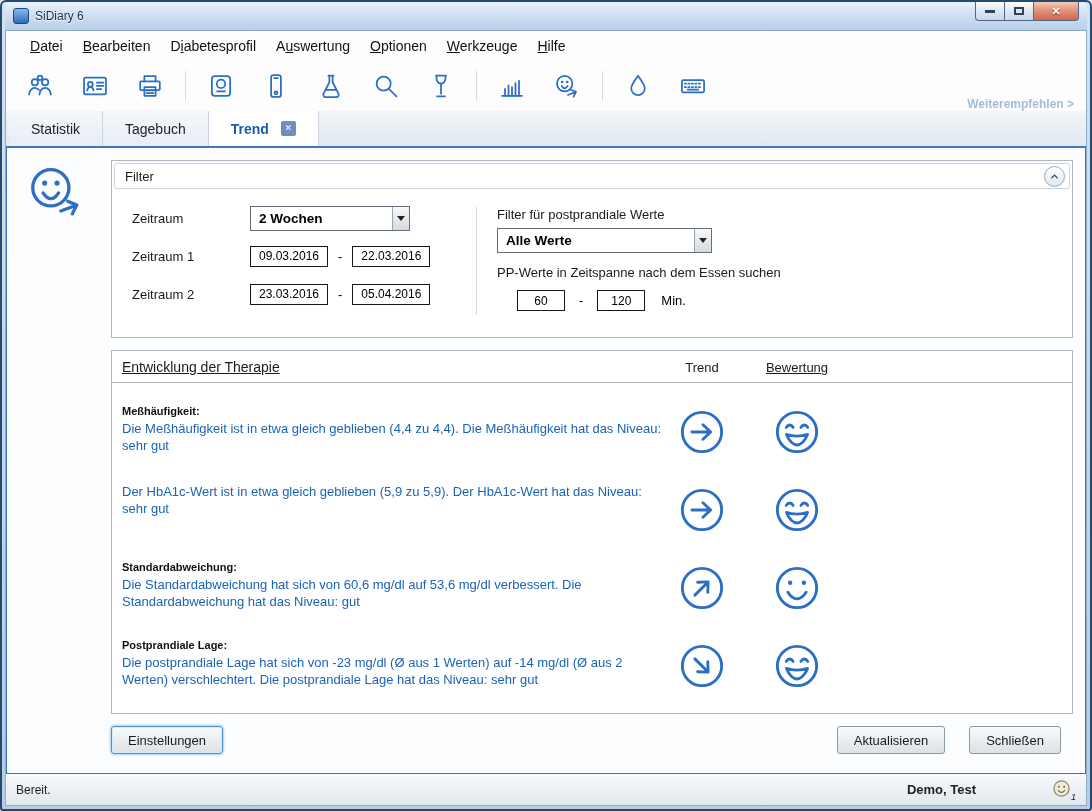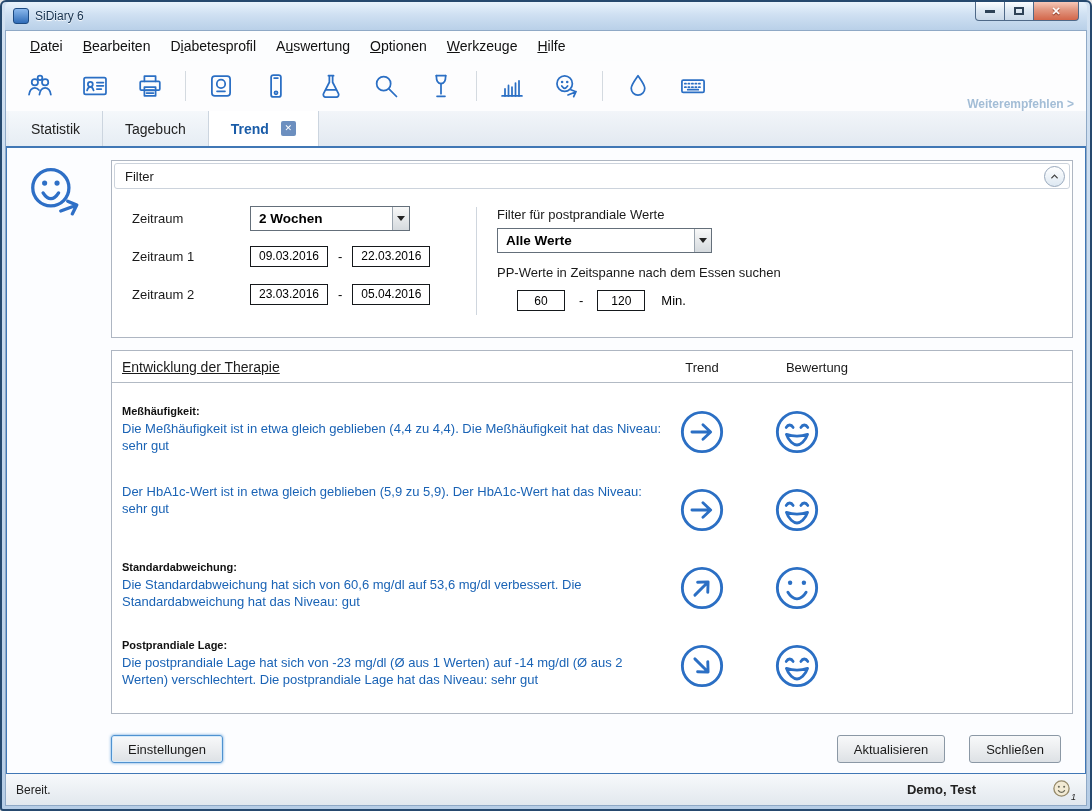"Bewertung" .hcol.rating { left: 660px -> 640px; text-decoration: none -> underline }
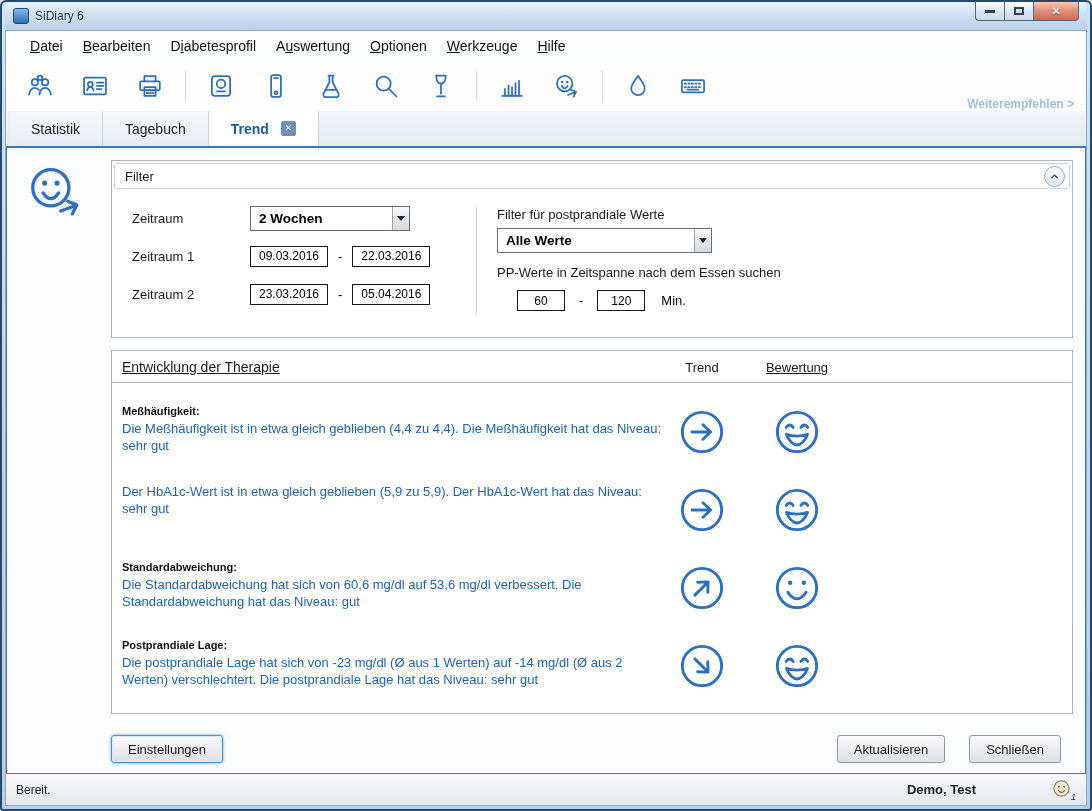"Einstellungen" .actions { margin: 21px 24px 0 104px -> 12px 24px 0 104px }
